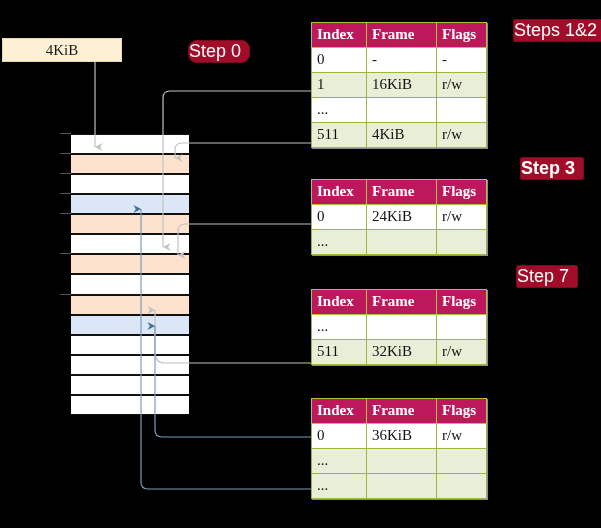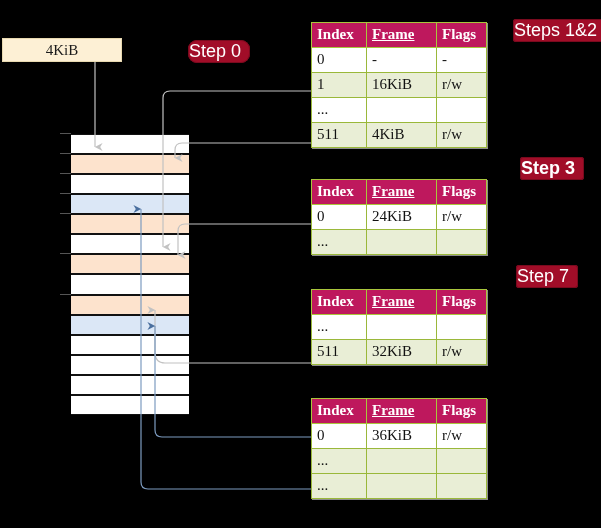"Frame" .ptable th.c-frame { text-decoration: underline -> none }
